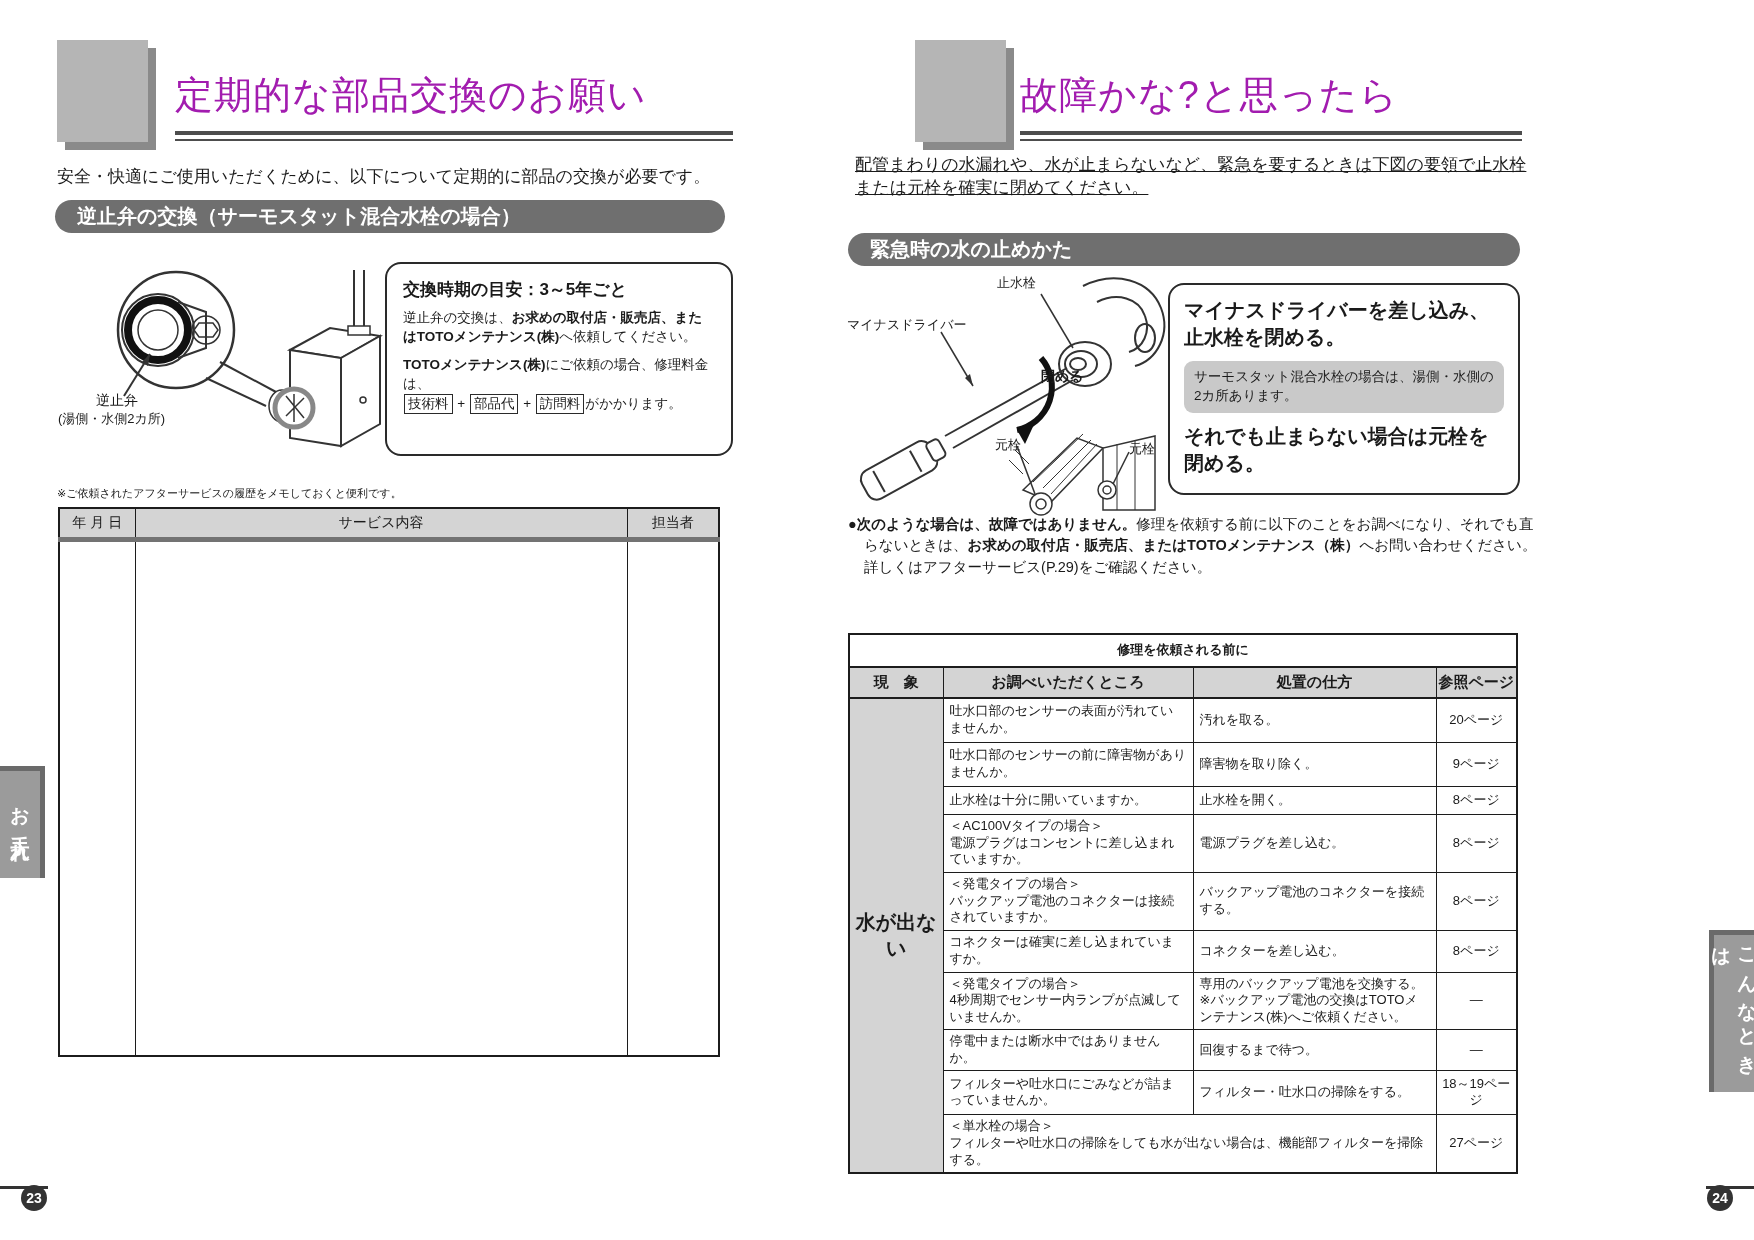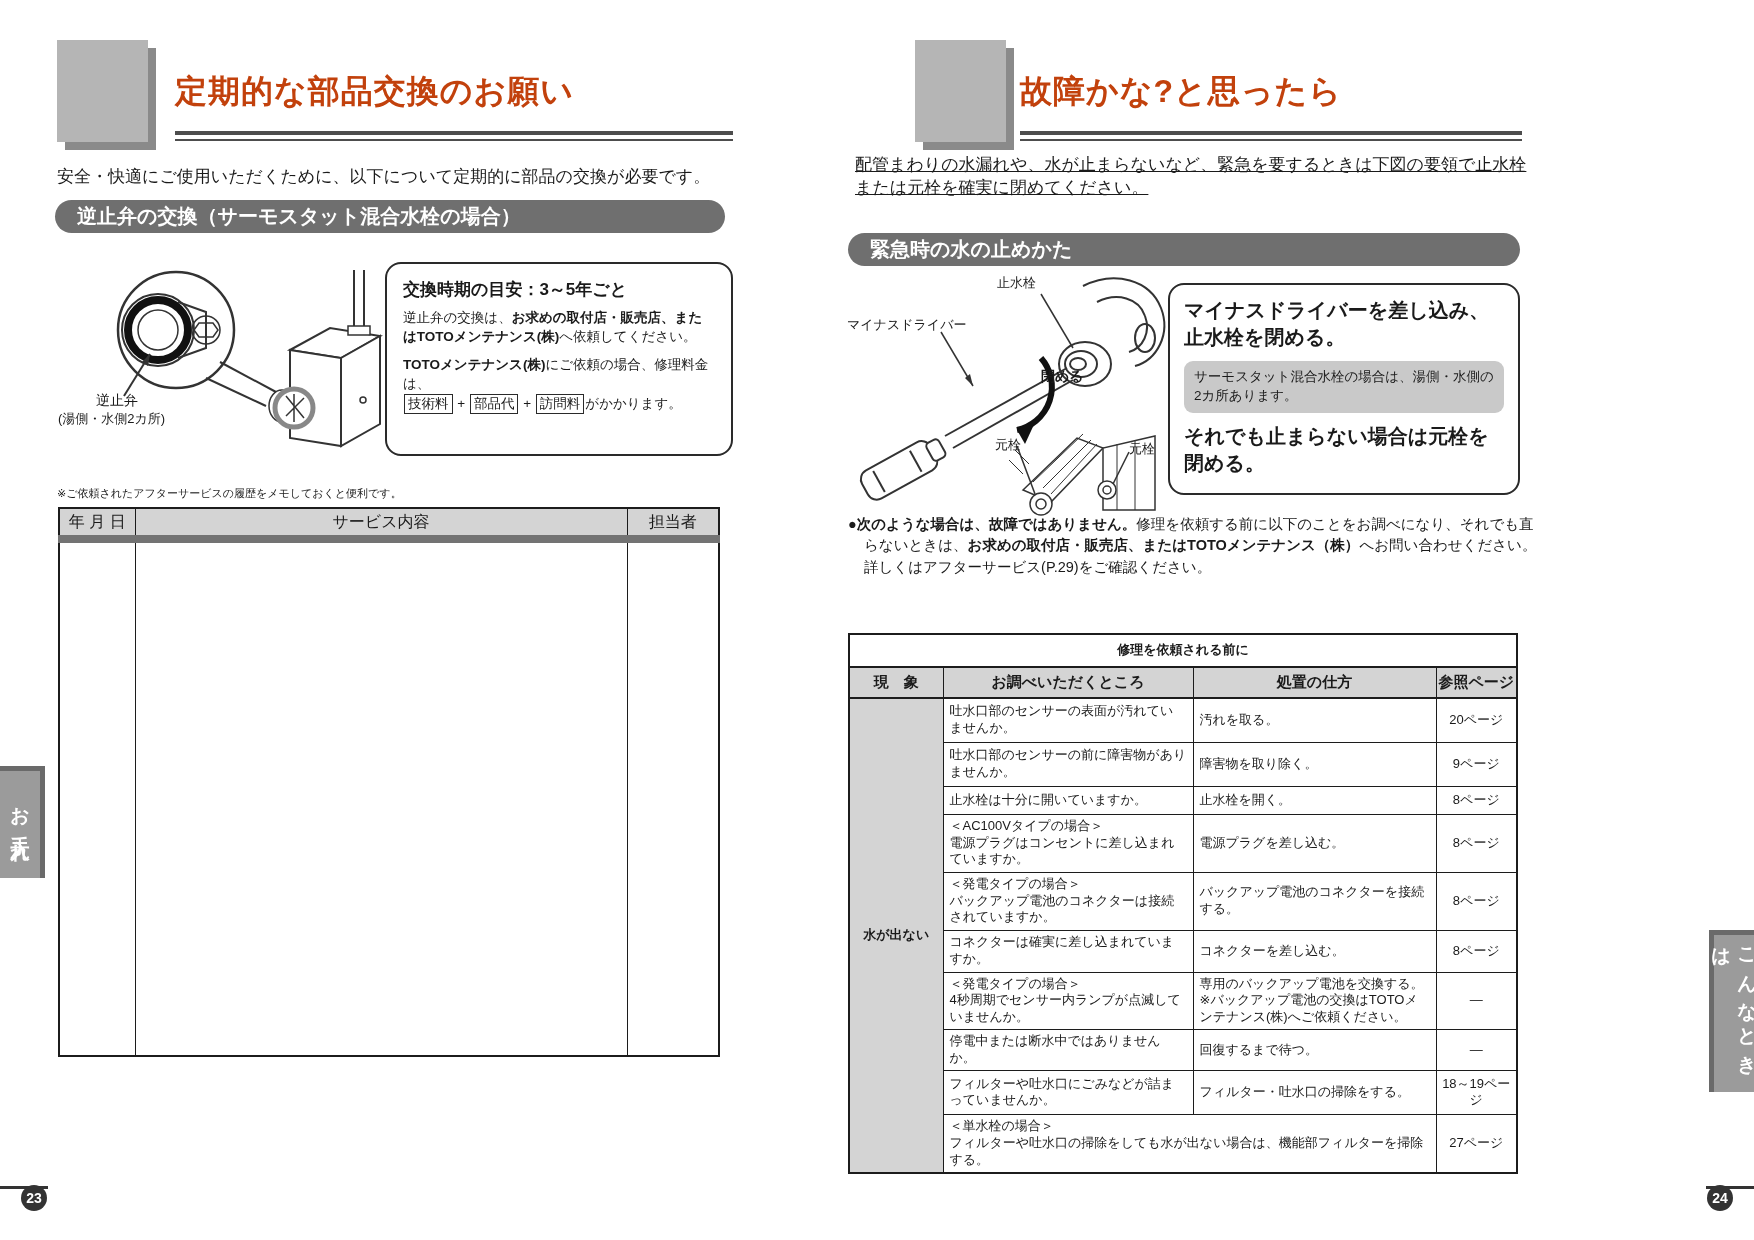"定期的な部品交換のお願い" .page-title { color: #c2410c -> #a21caf; font-size: 32px -> 38px; font-weight: bold -> normal }
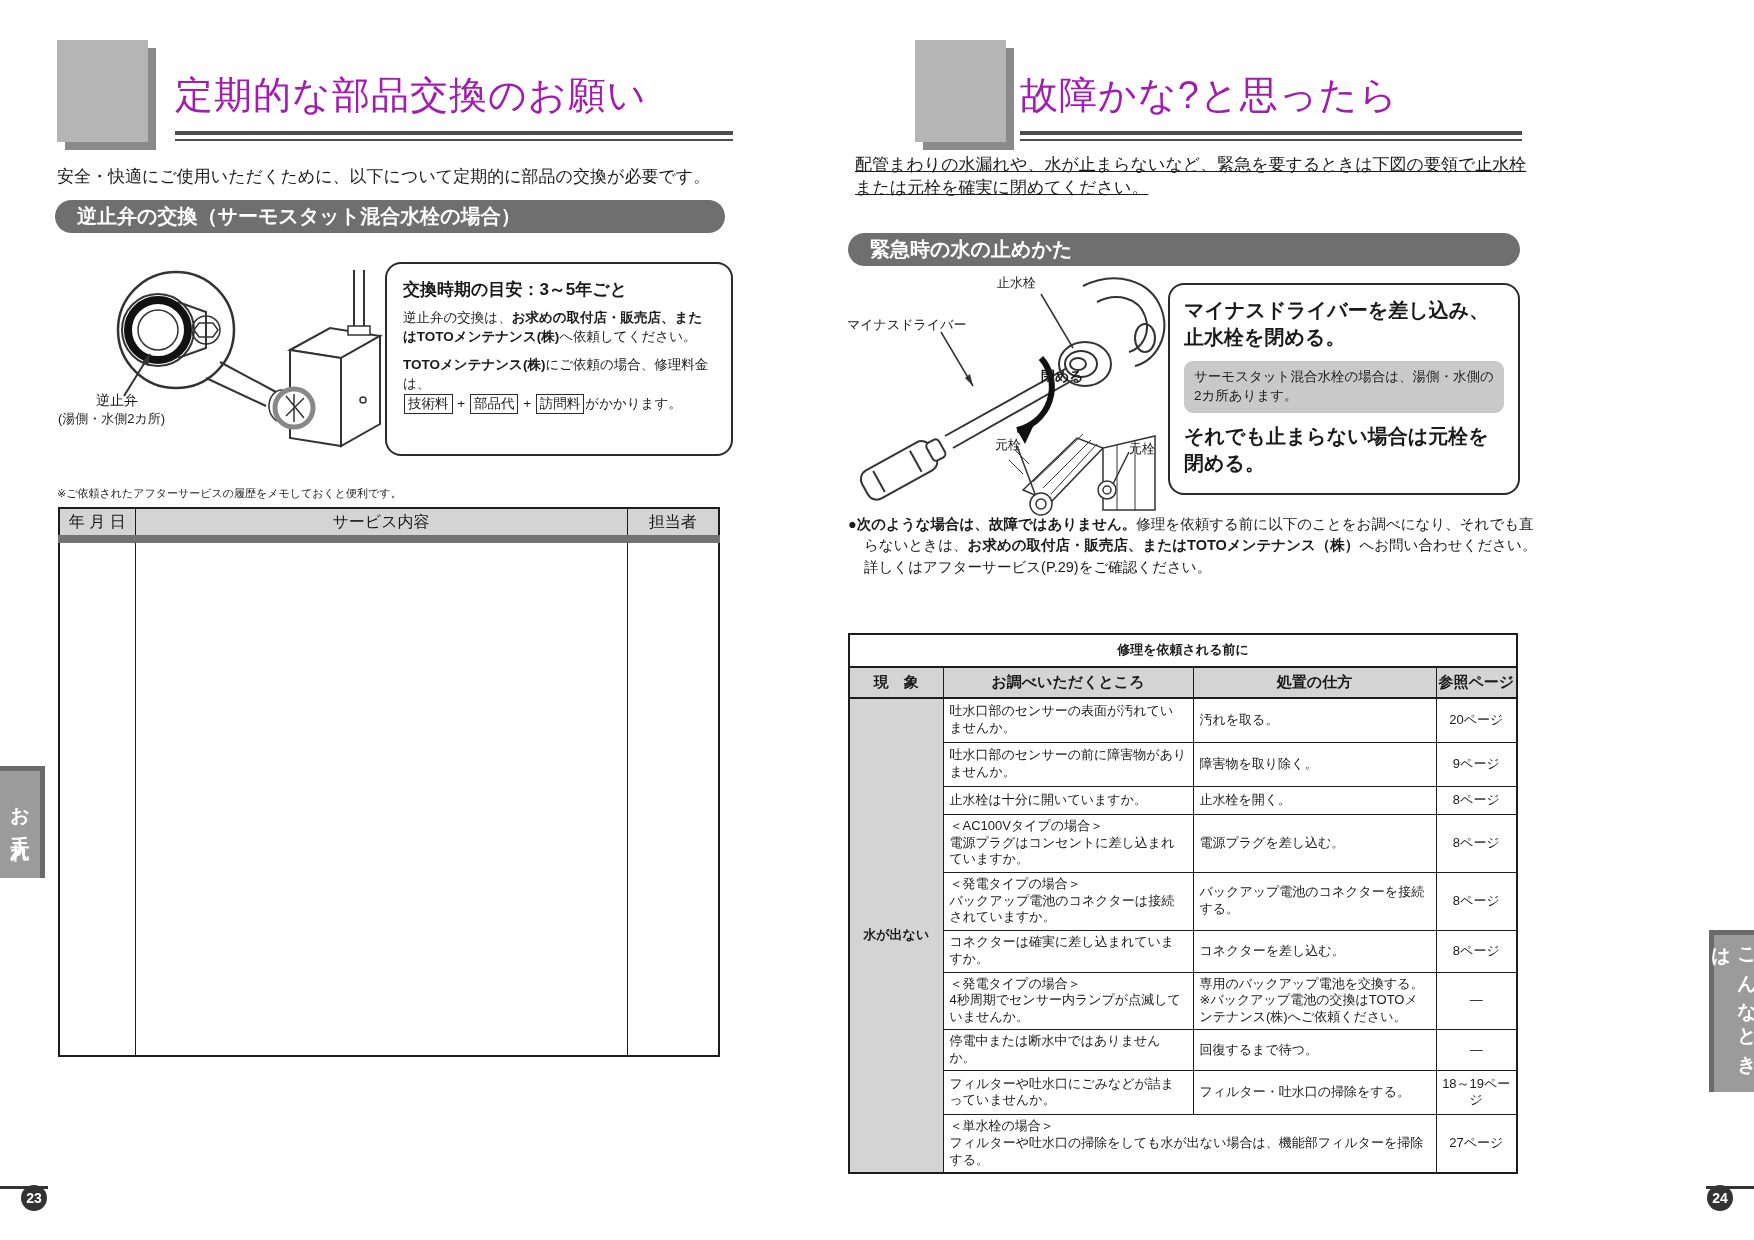"年 月 日" .svc-table th { border-bottom: 8px solid #737373 -> 5px solid #737373; font-size: 16px -> 14px }
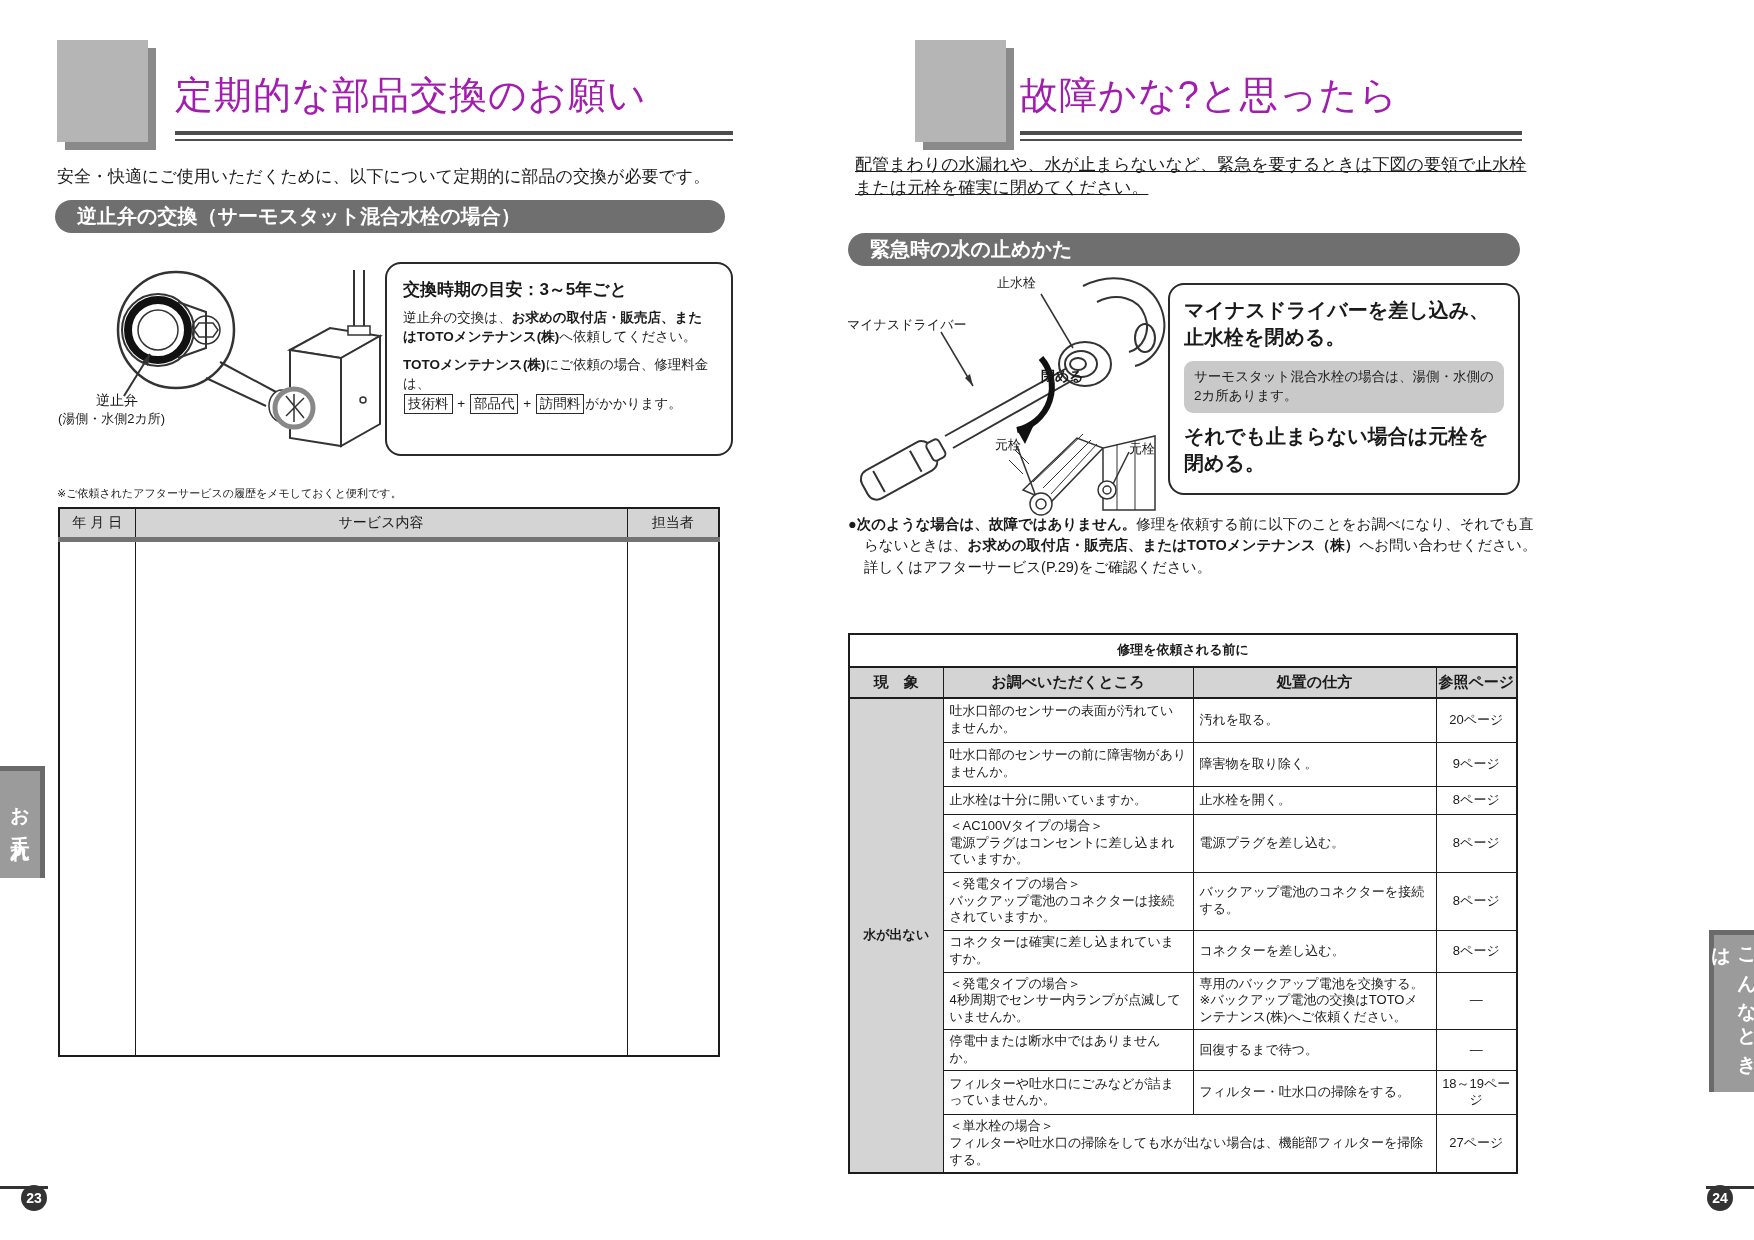"水が出ない" .rep-table td.sym { font-size: 13px -> 20px }
